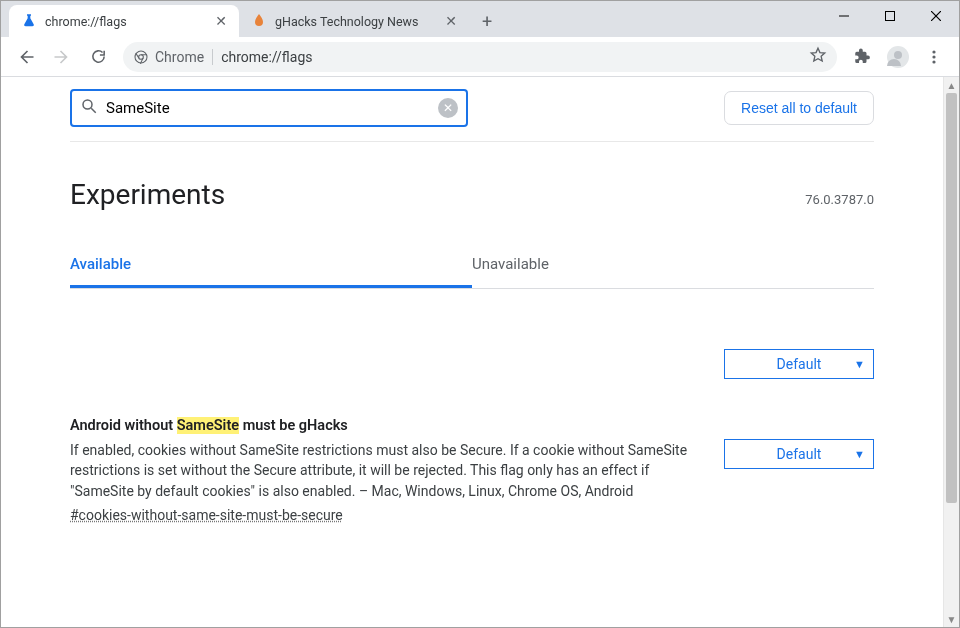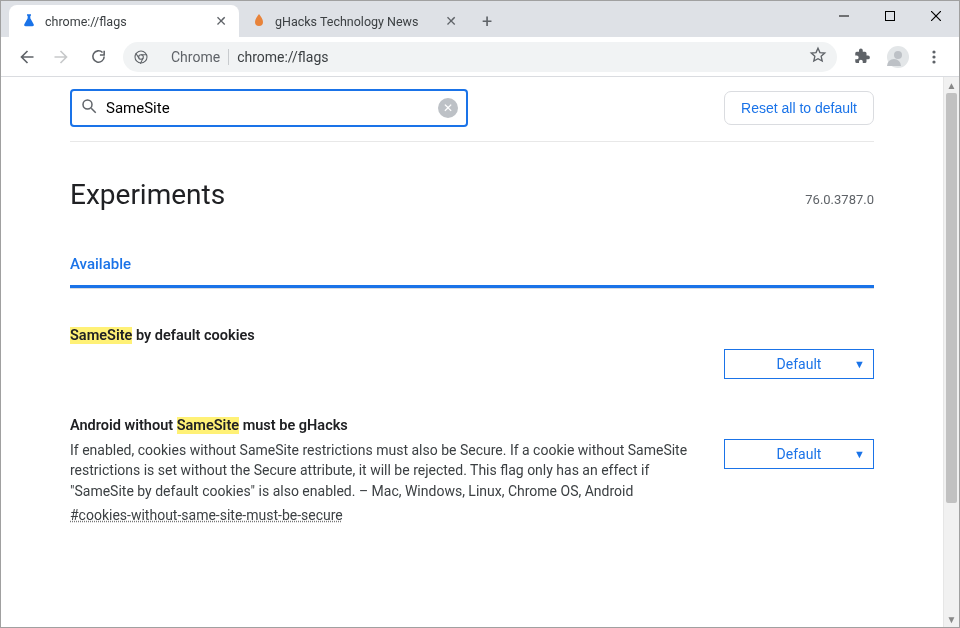"Chrome" .omnibox .site-info { gap: 22px -> 6px }
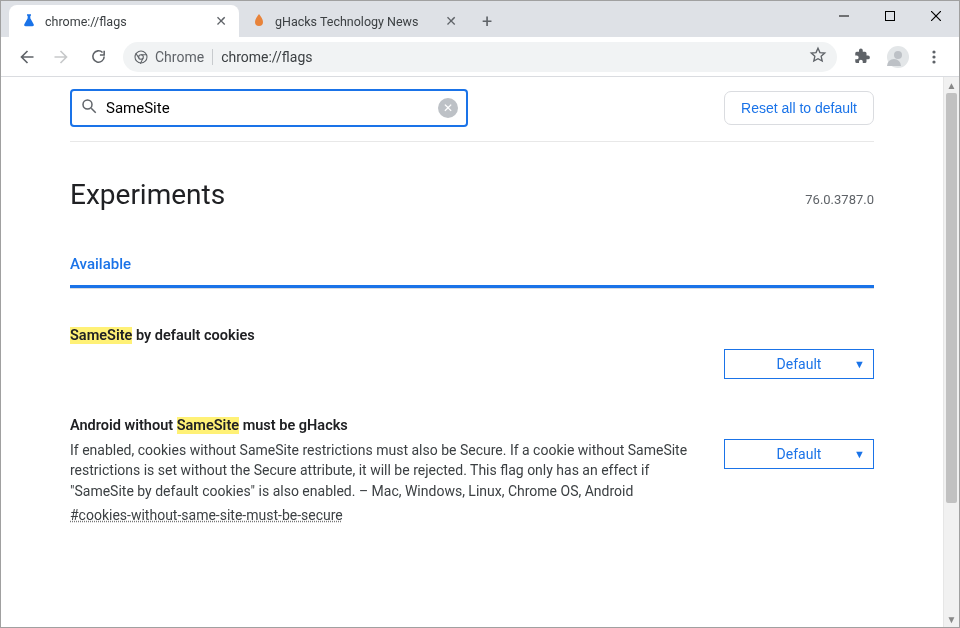"Unavailable" div.page-tab { html: none -> <div>Unavailable</div> }
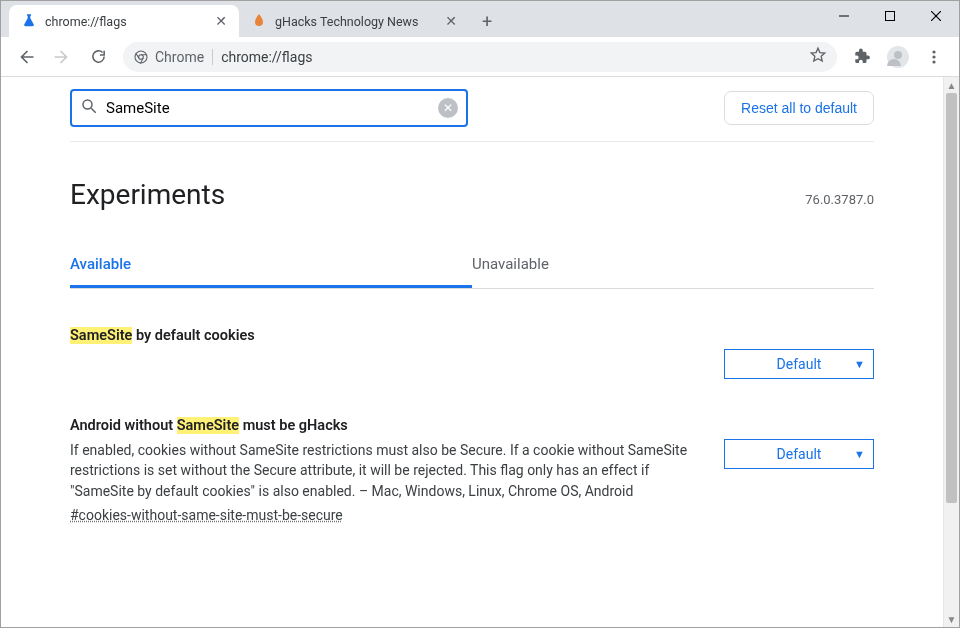"SameSite by default cookies" div.flag-title { html: <div><span></span><span>SameSite</span><span> by default cookies</span></div> -> none }
